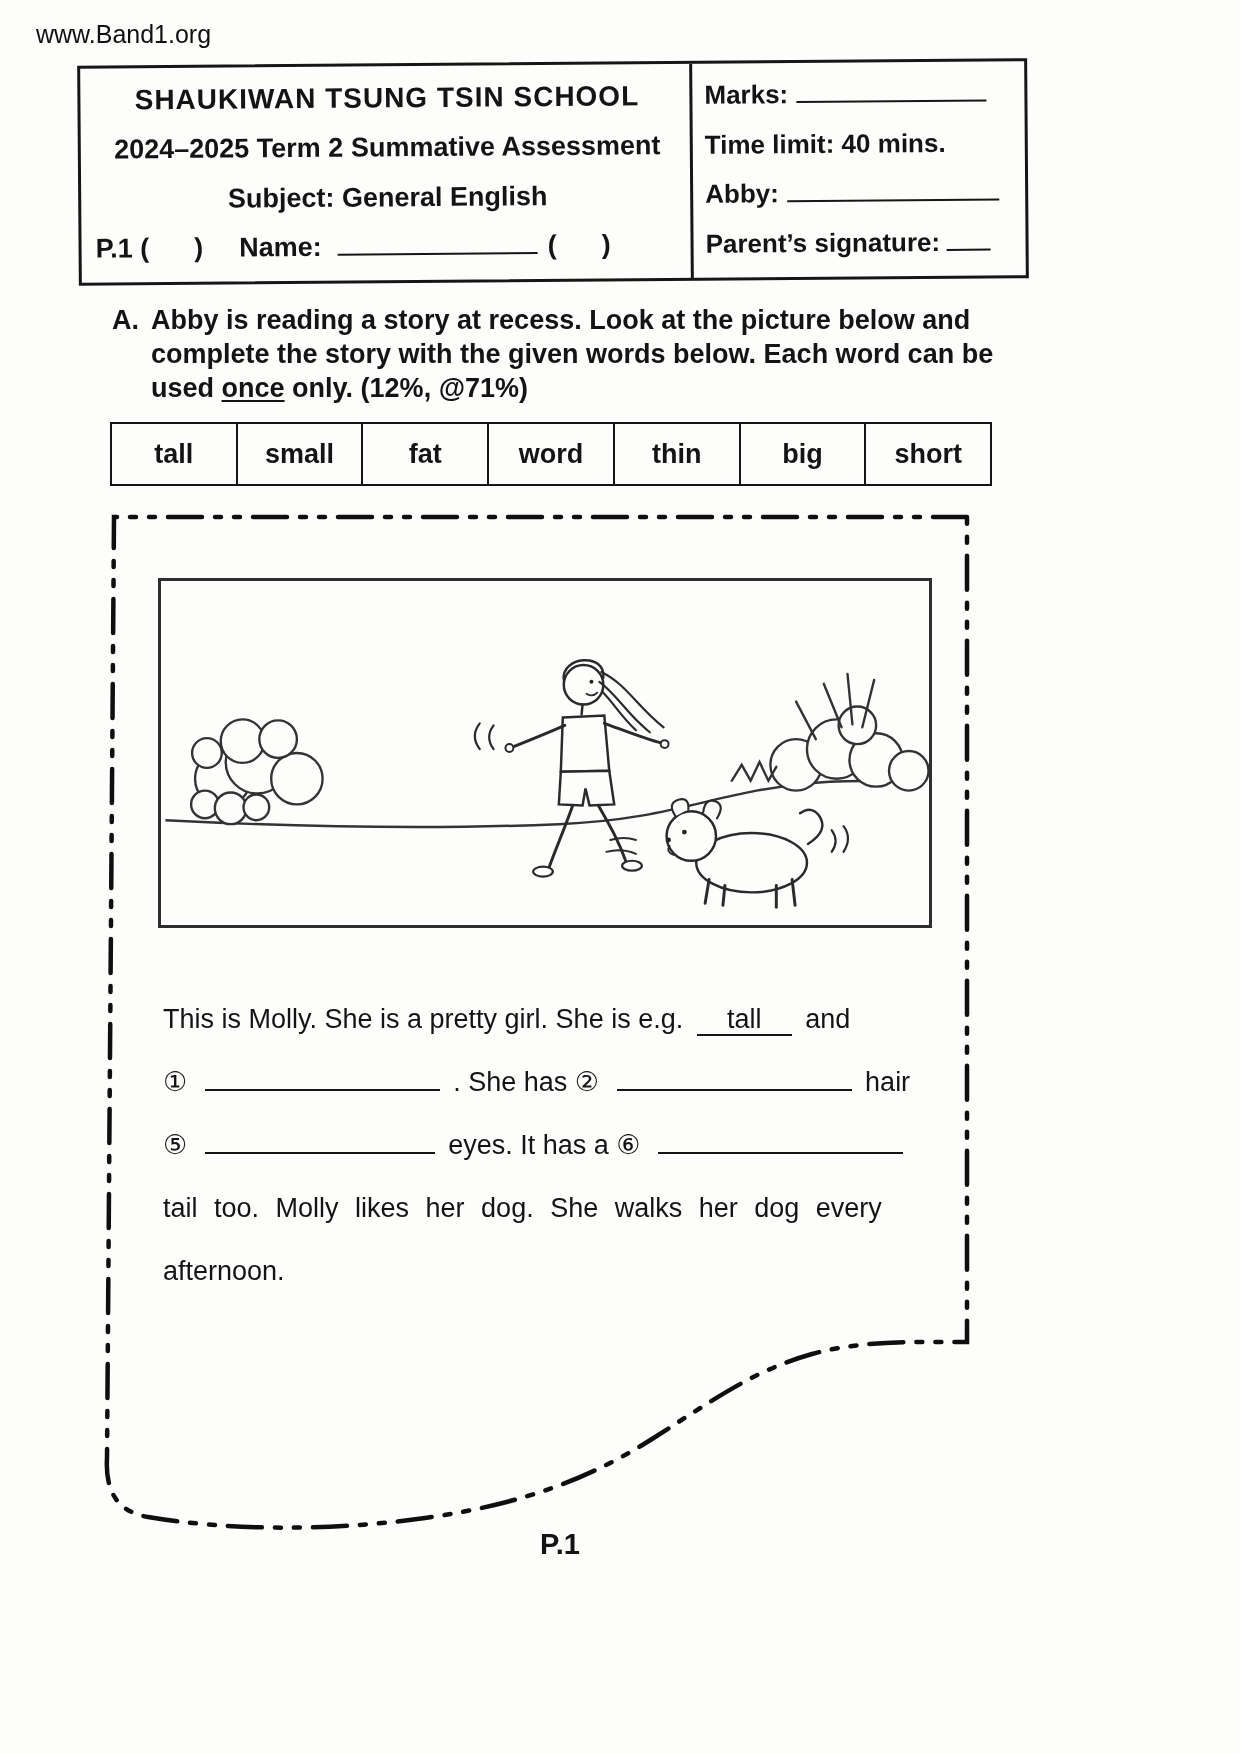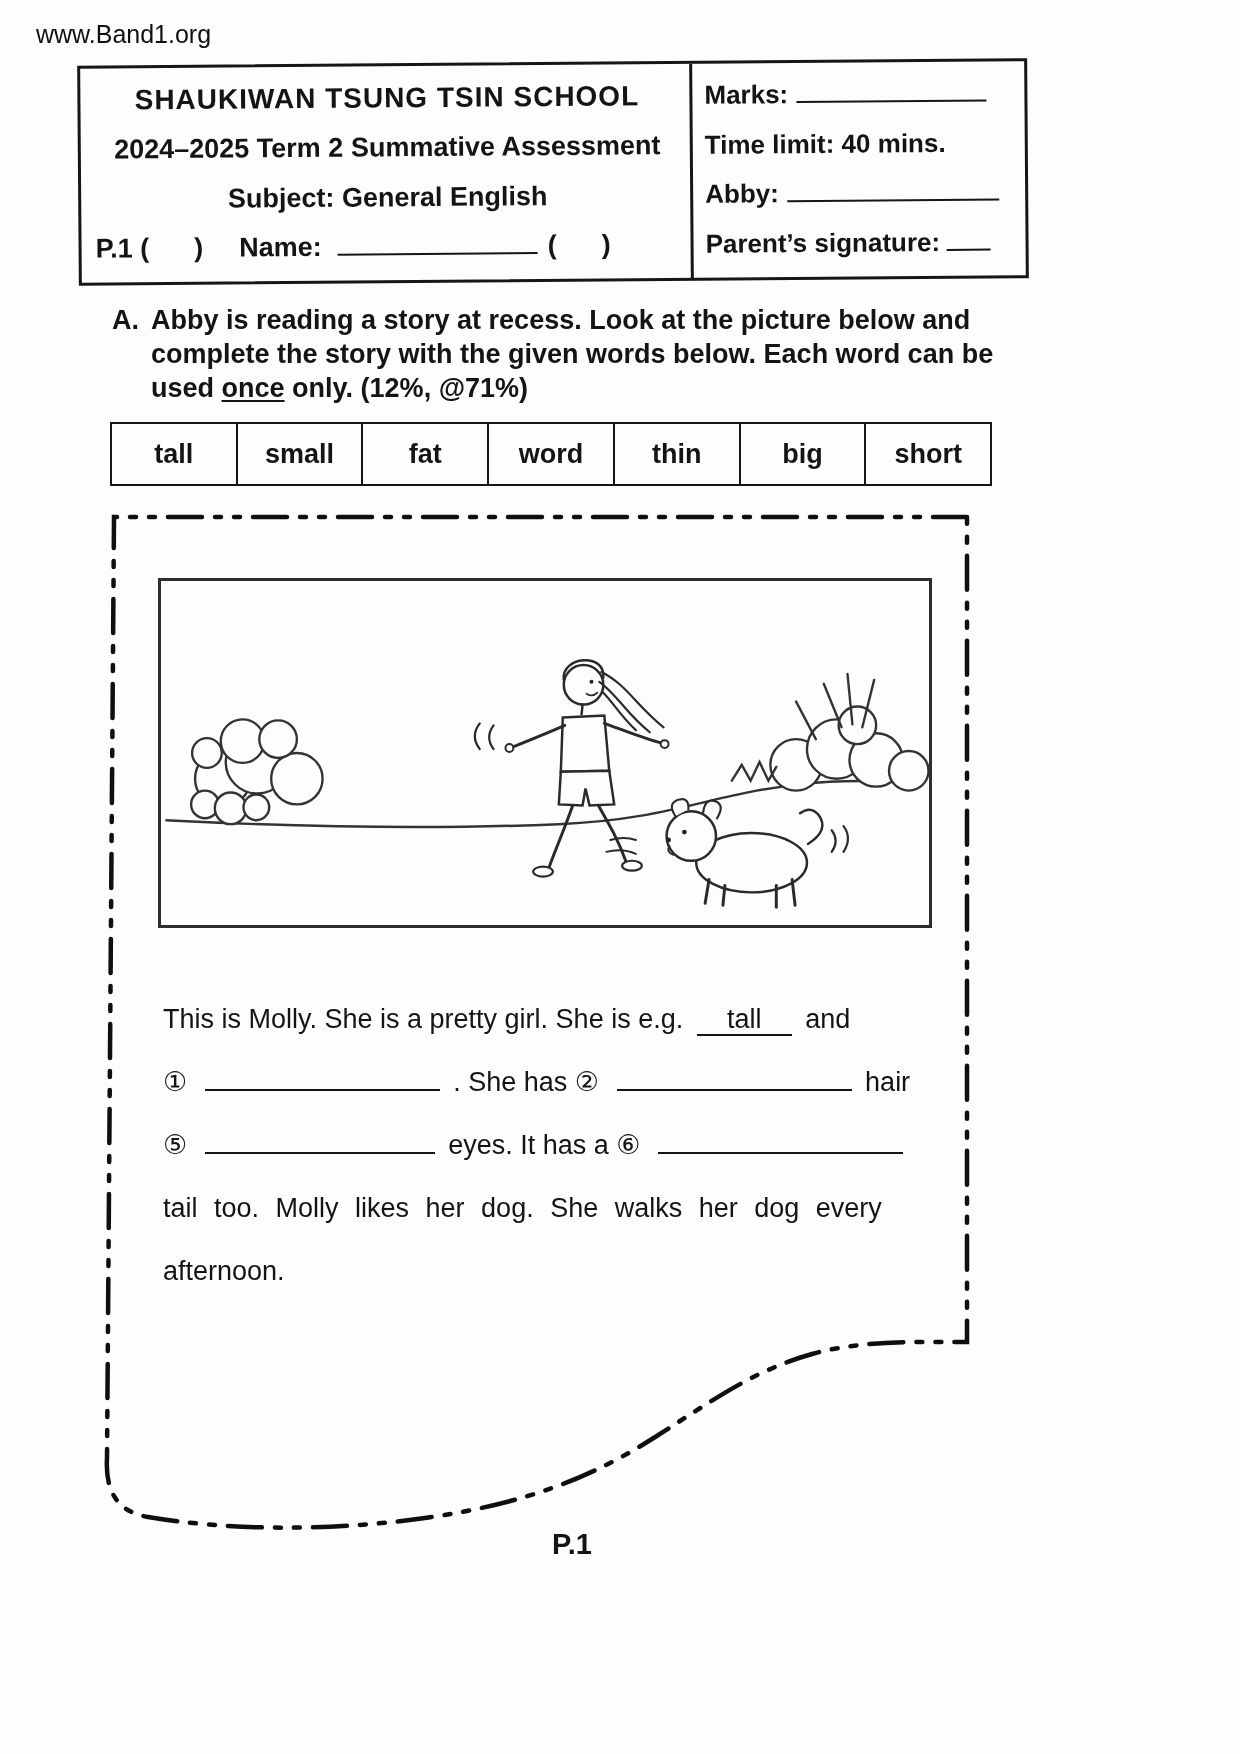"P.1" .page-num { left: 492px -> 480px }
